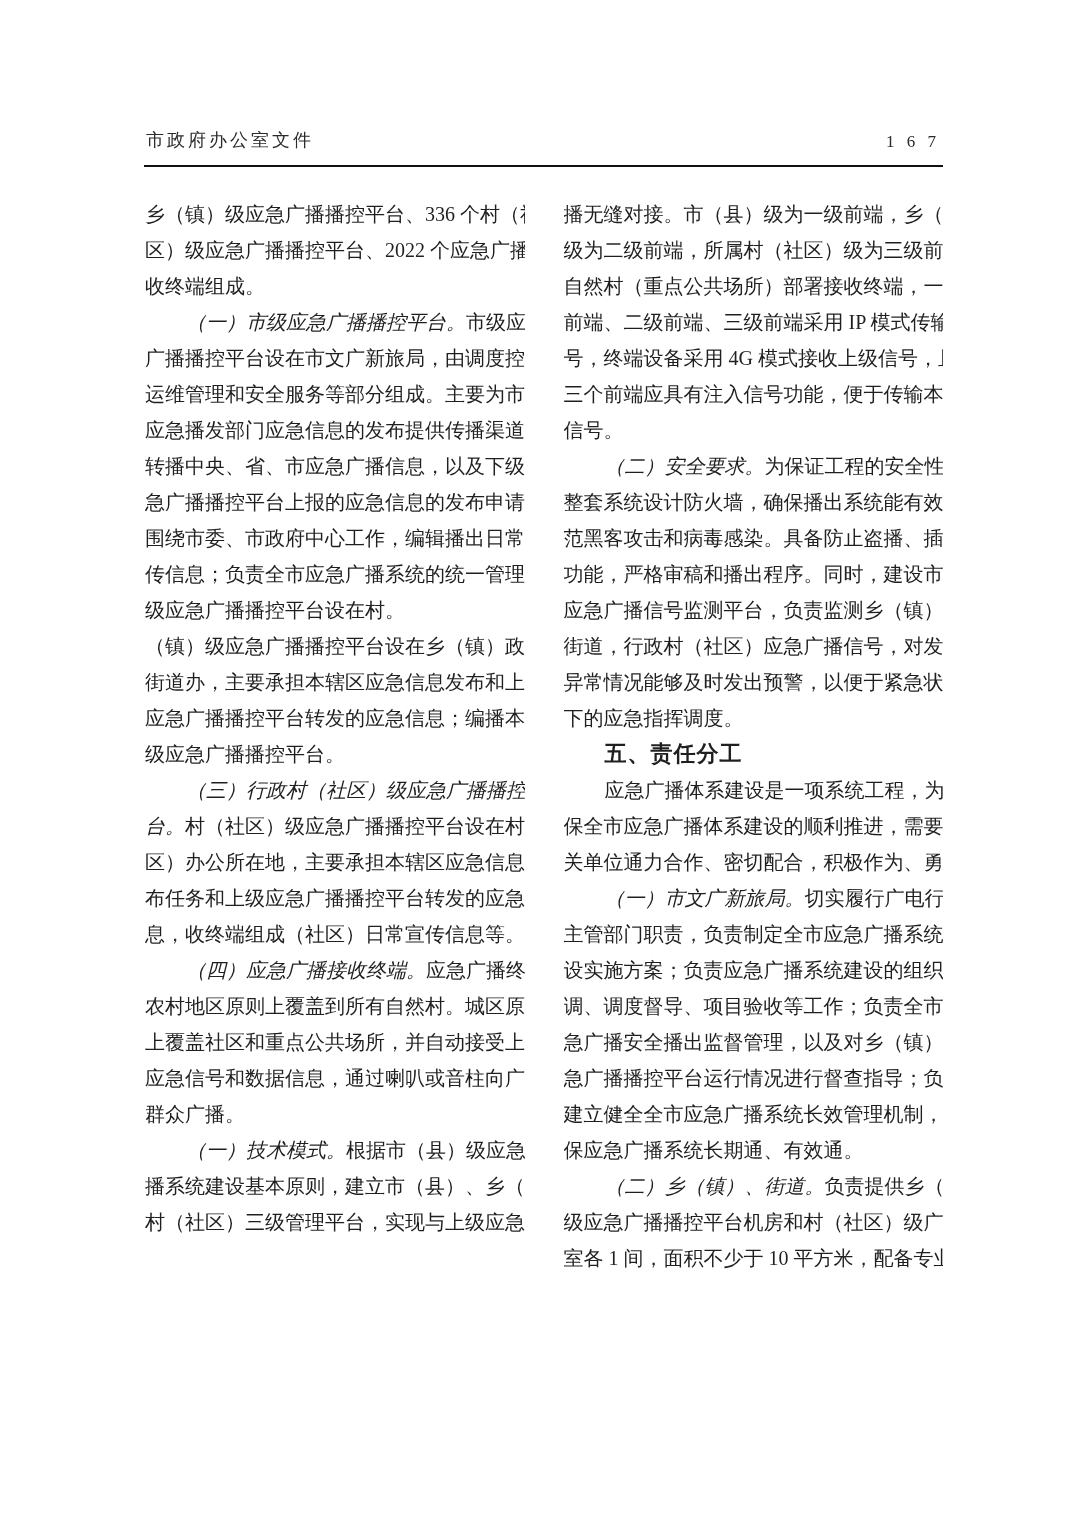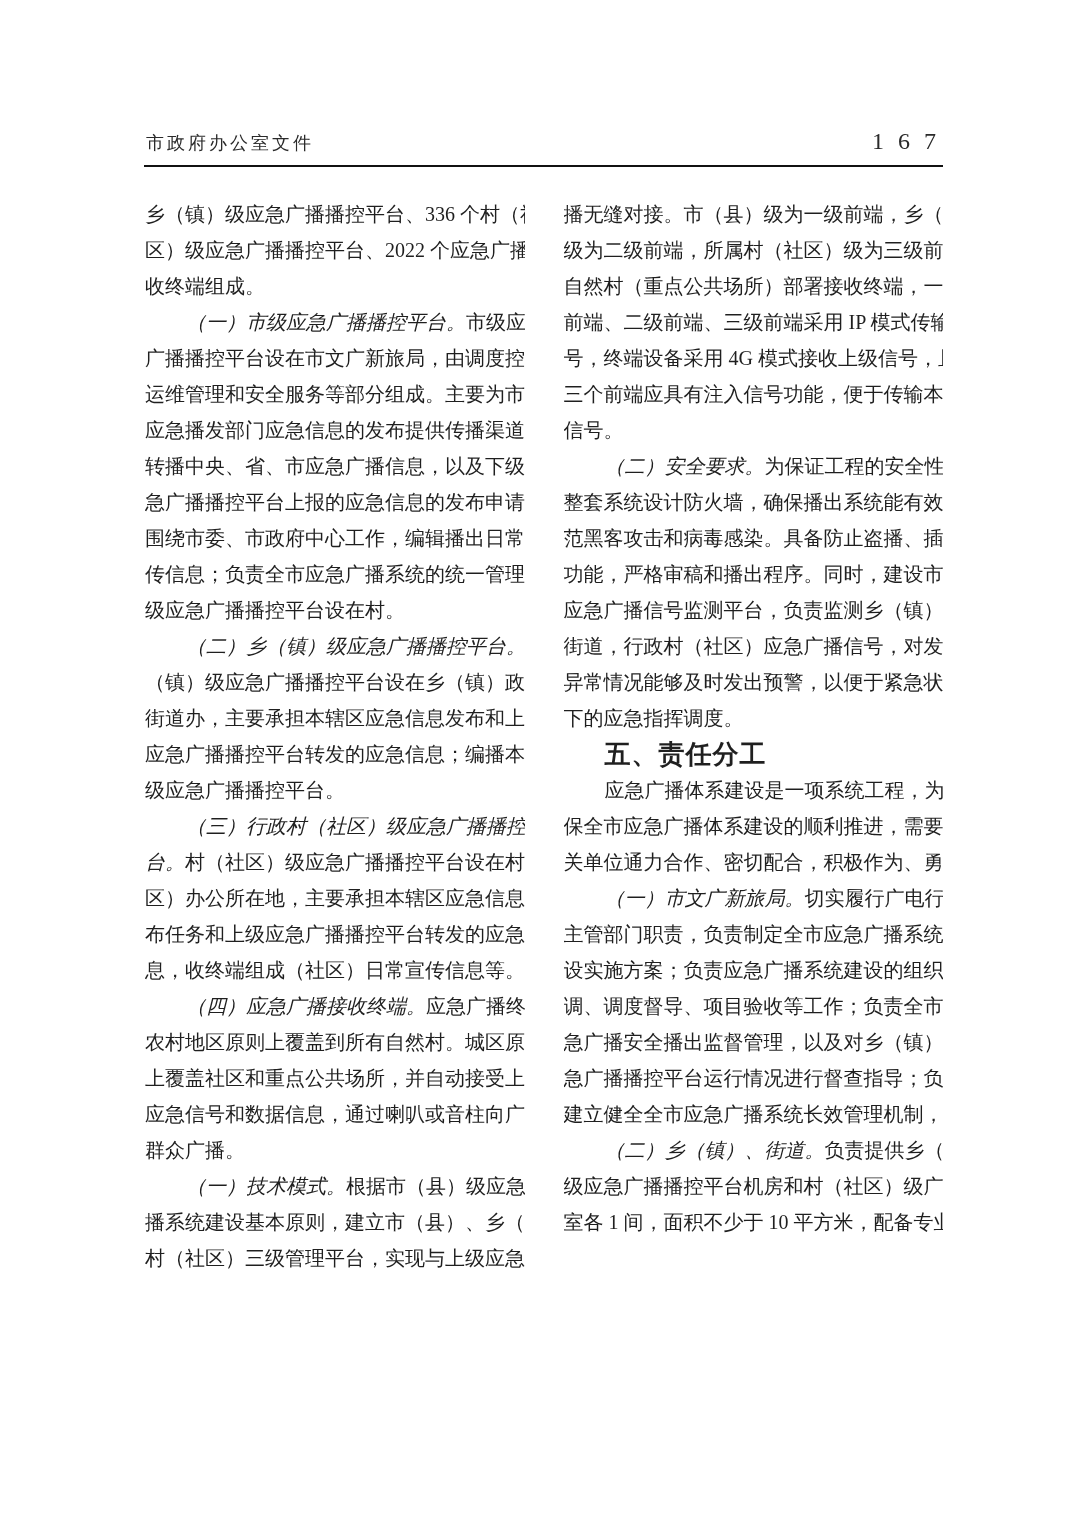"1 6 7" .page-number { font-size: 24px -> 17px }
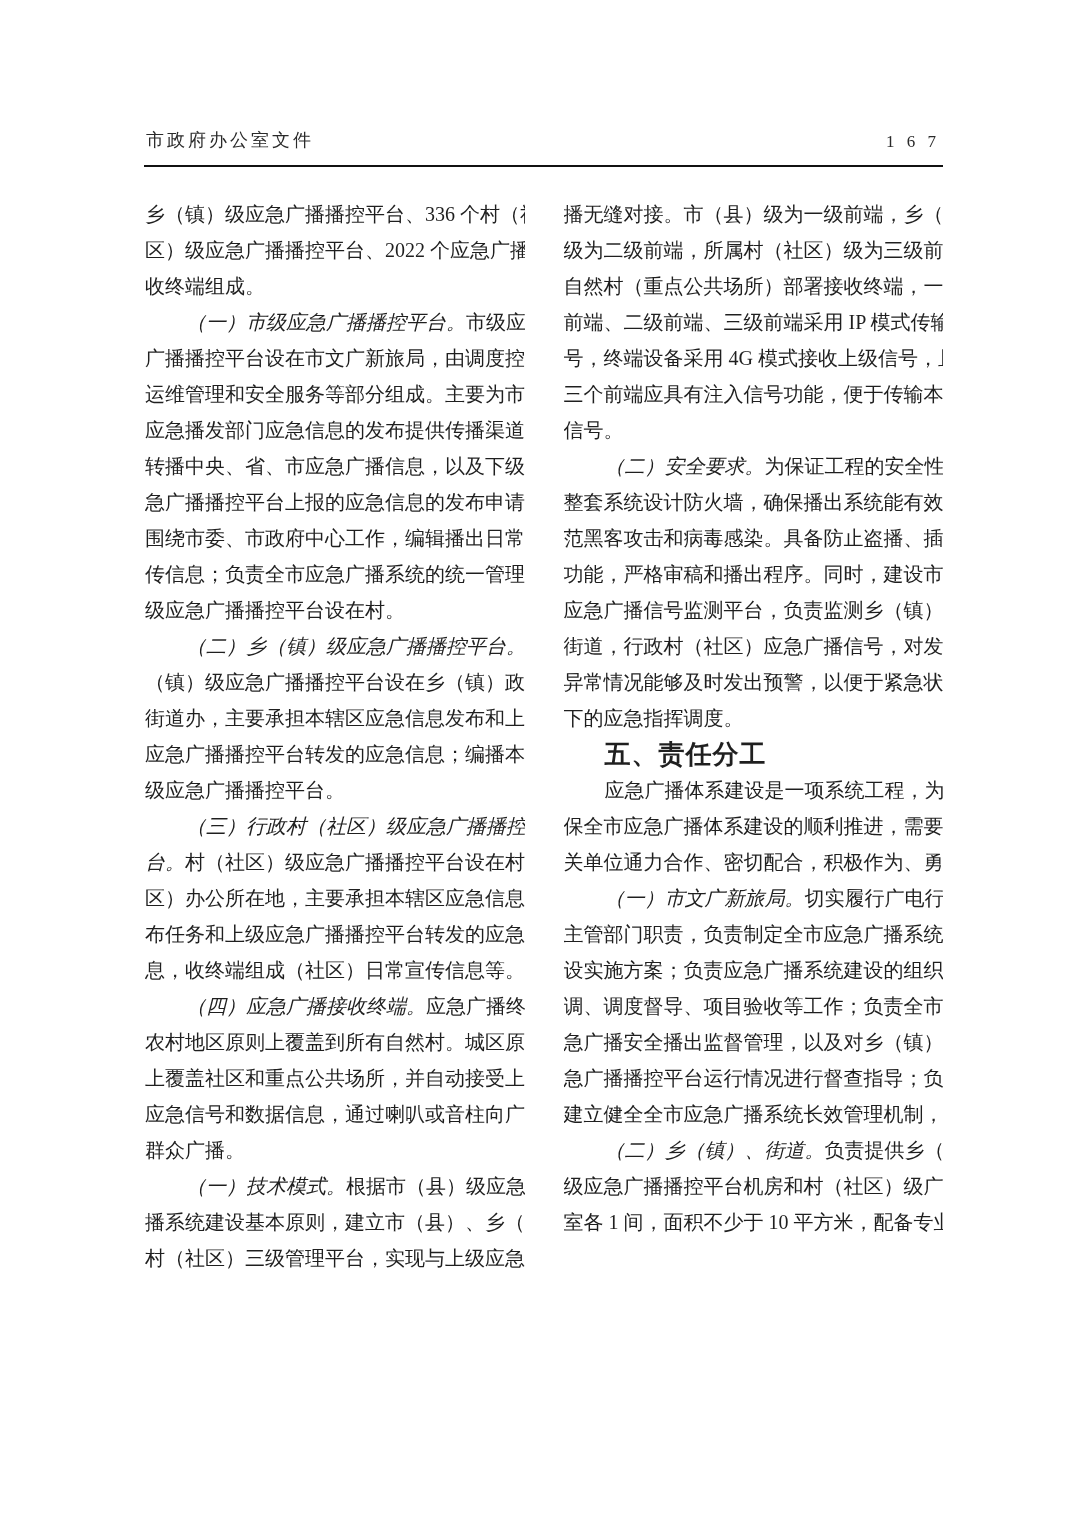"（二）乡（镇）级应急广播播控平台。" div.line { html: <div><span>（二）乡（镇）级应急广播播控平台。</span></div> -> none }
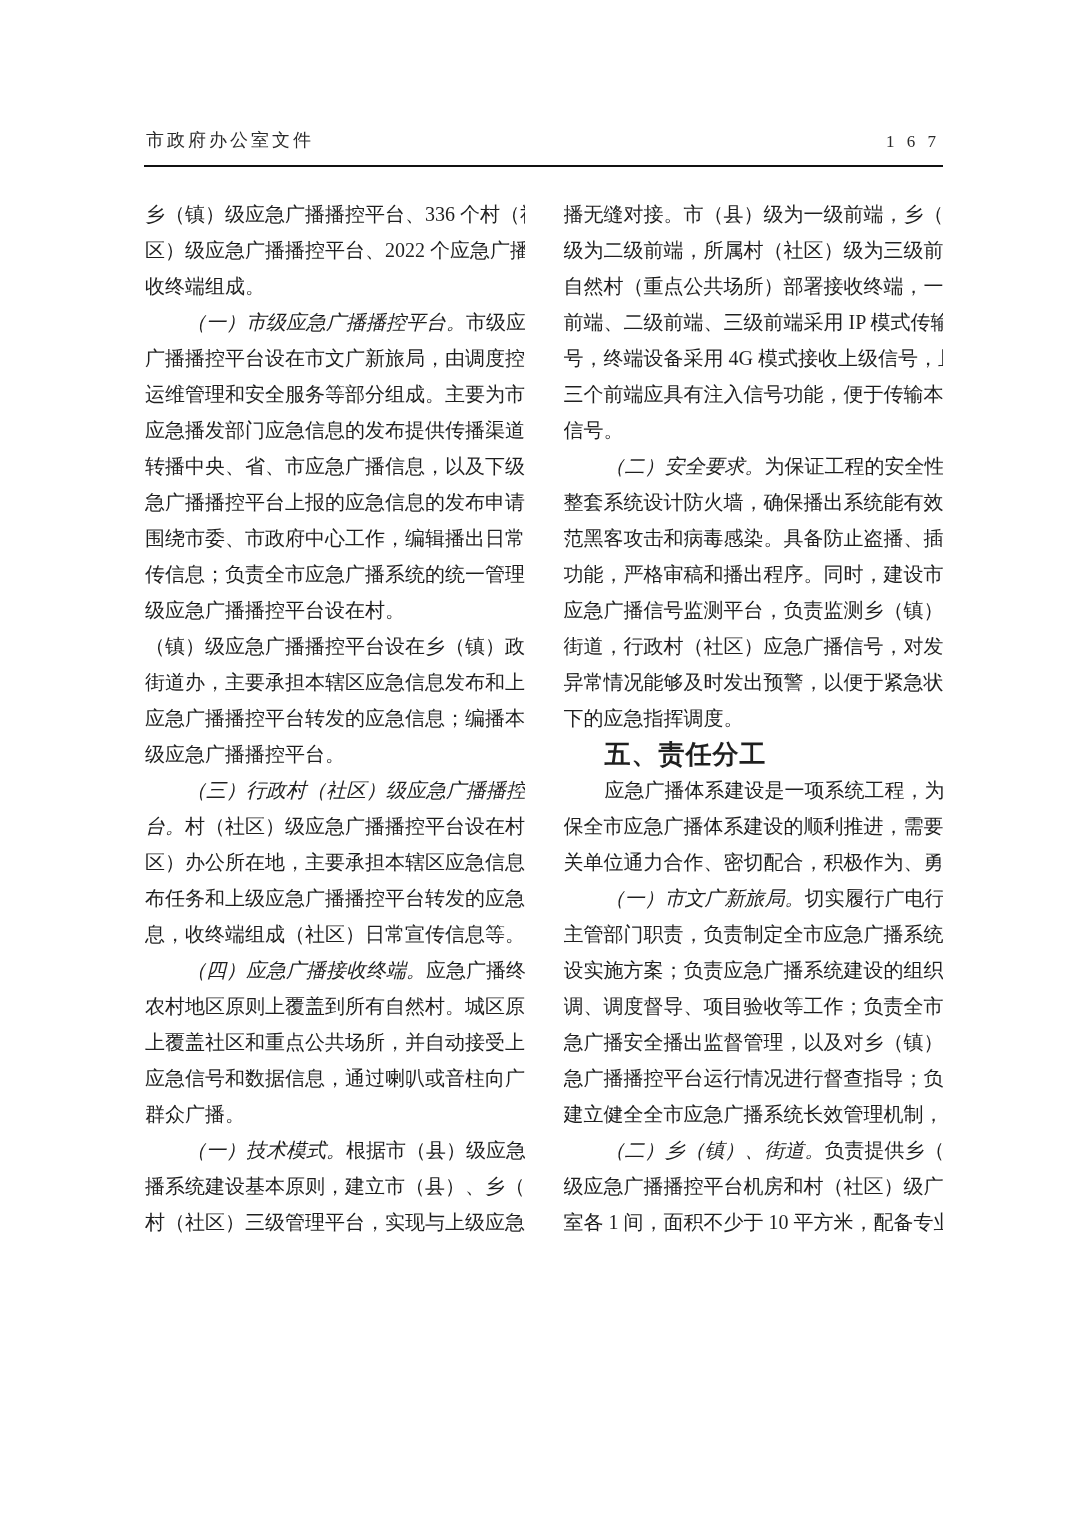"五、责任分工" .seg-bold { font-size: 26px -> 22px }
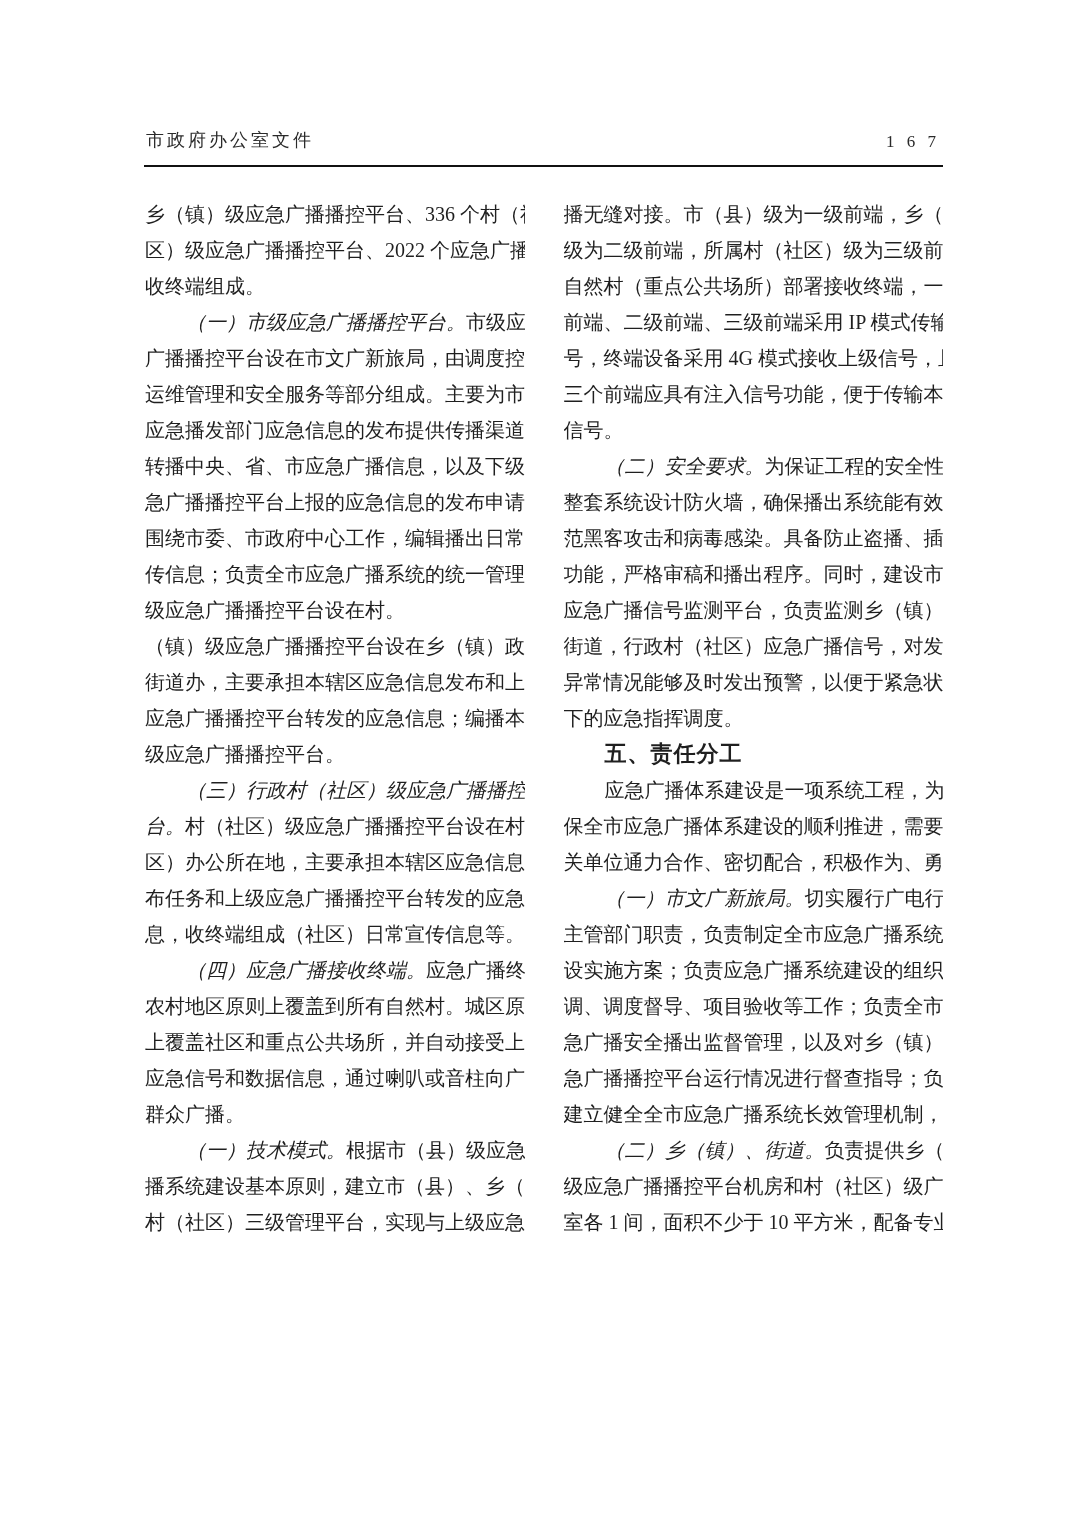"保应急广播系统长期通、有效通。" div.line { html: none -> <div><span>保应急广播系统长期通、有效通。</span></div> }
